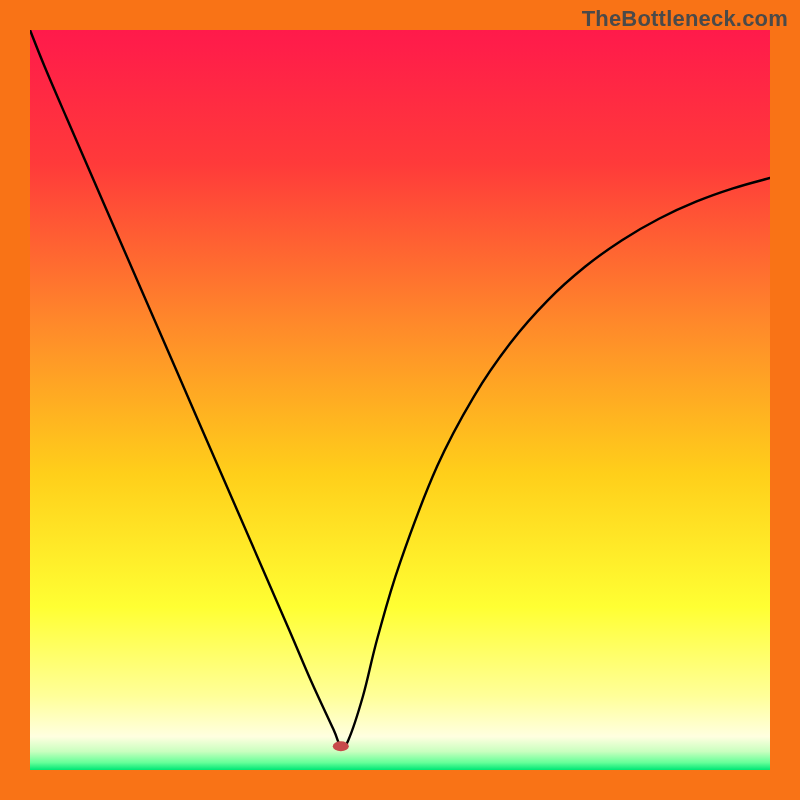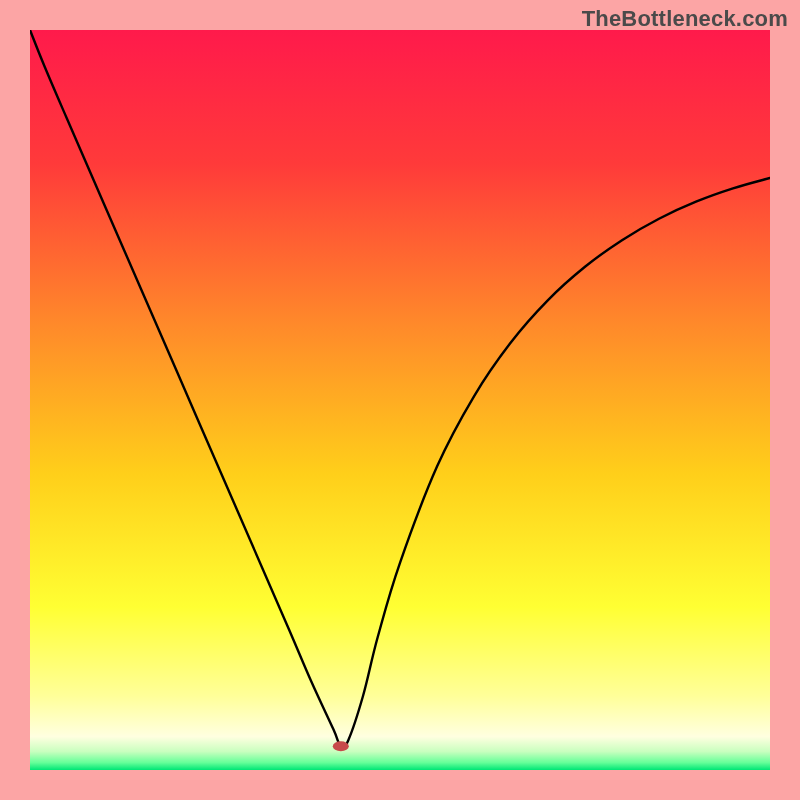"TheBottleneck.com" .frame { background: #fca5a5 -> #f97316 }
